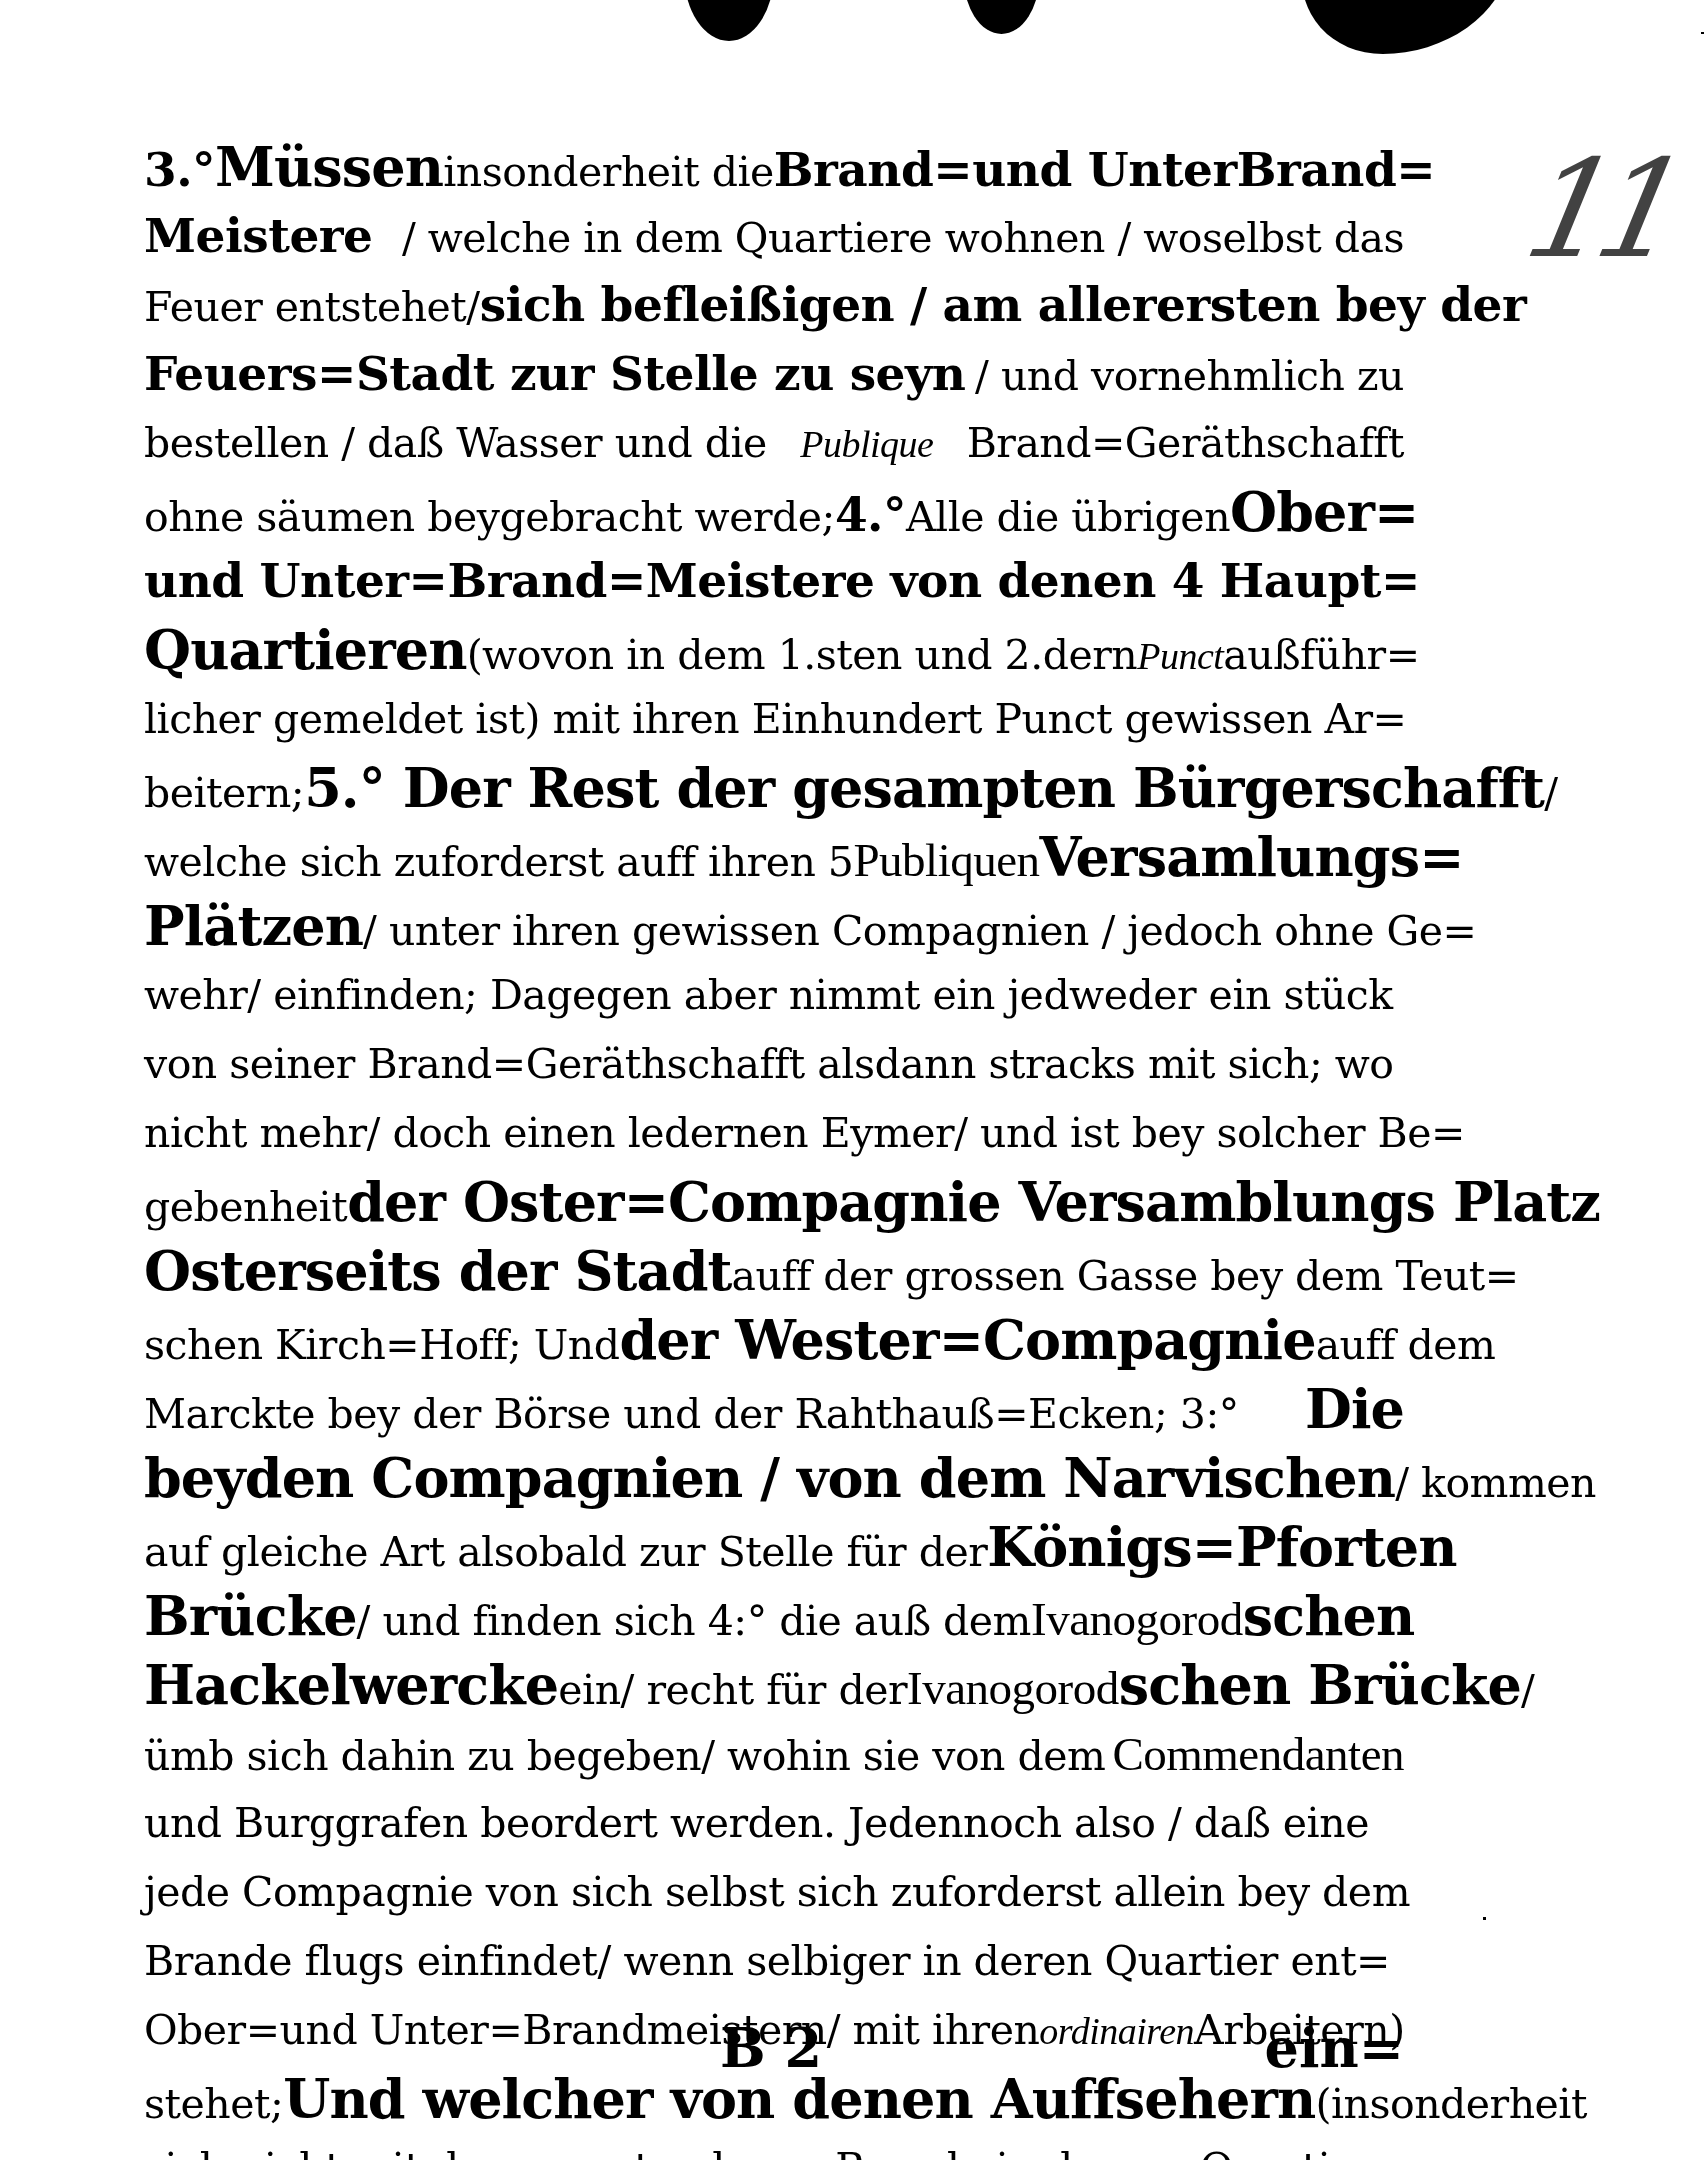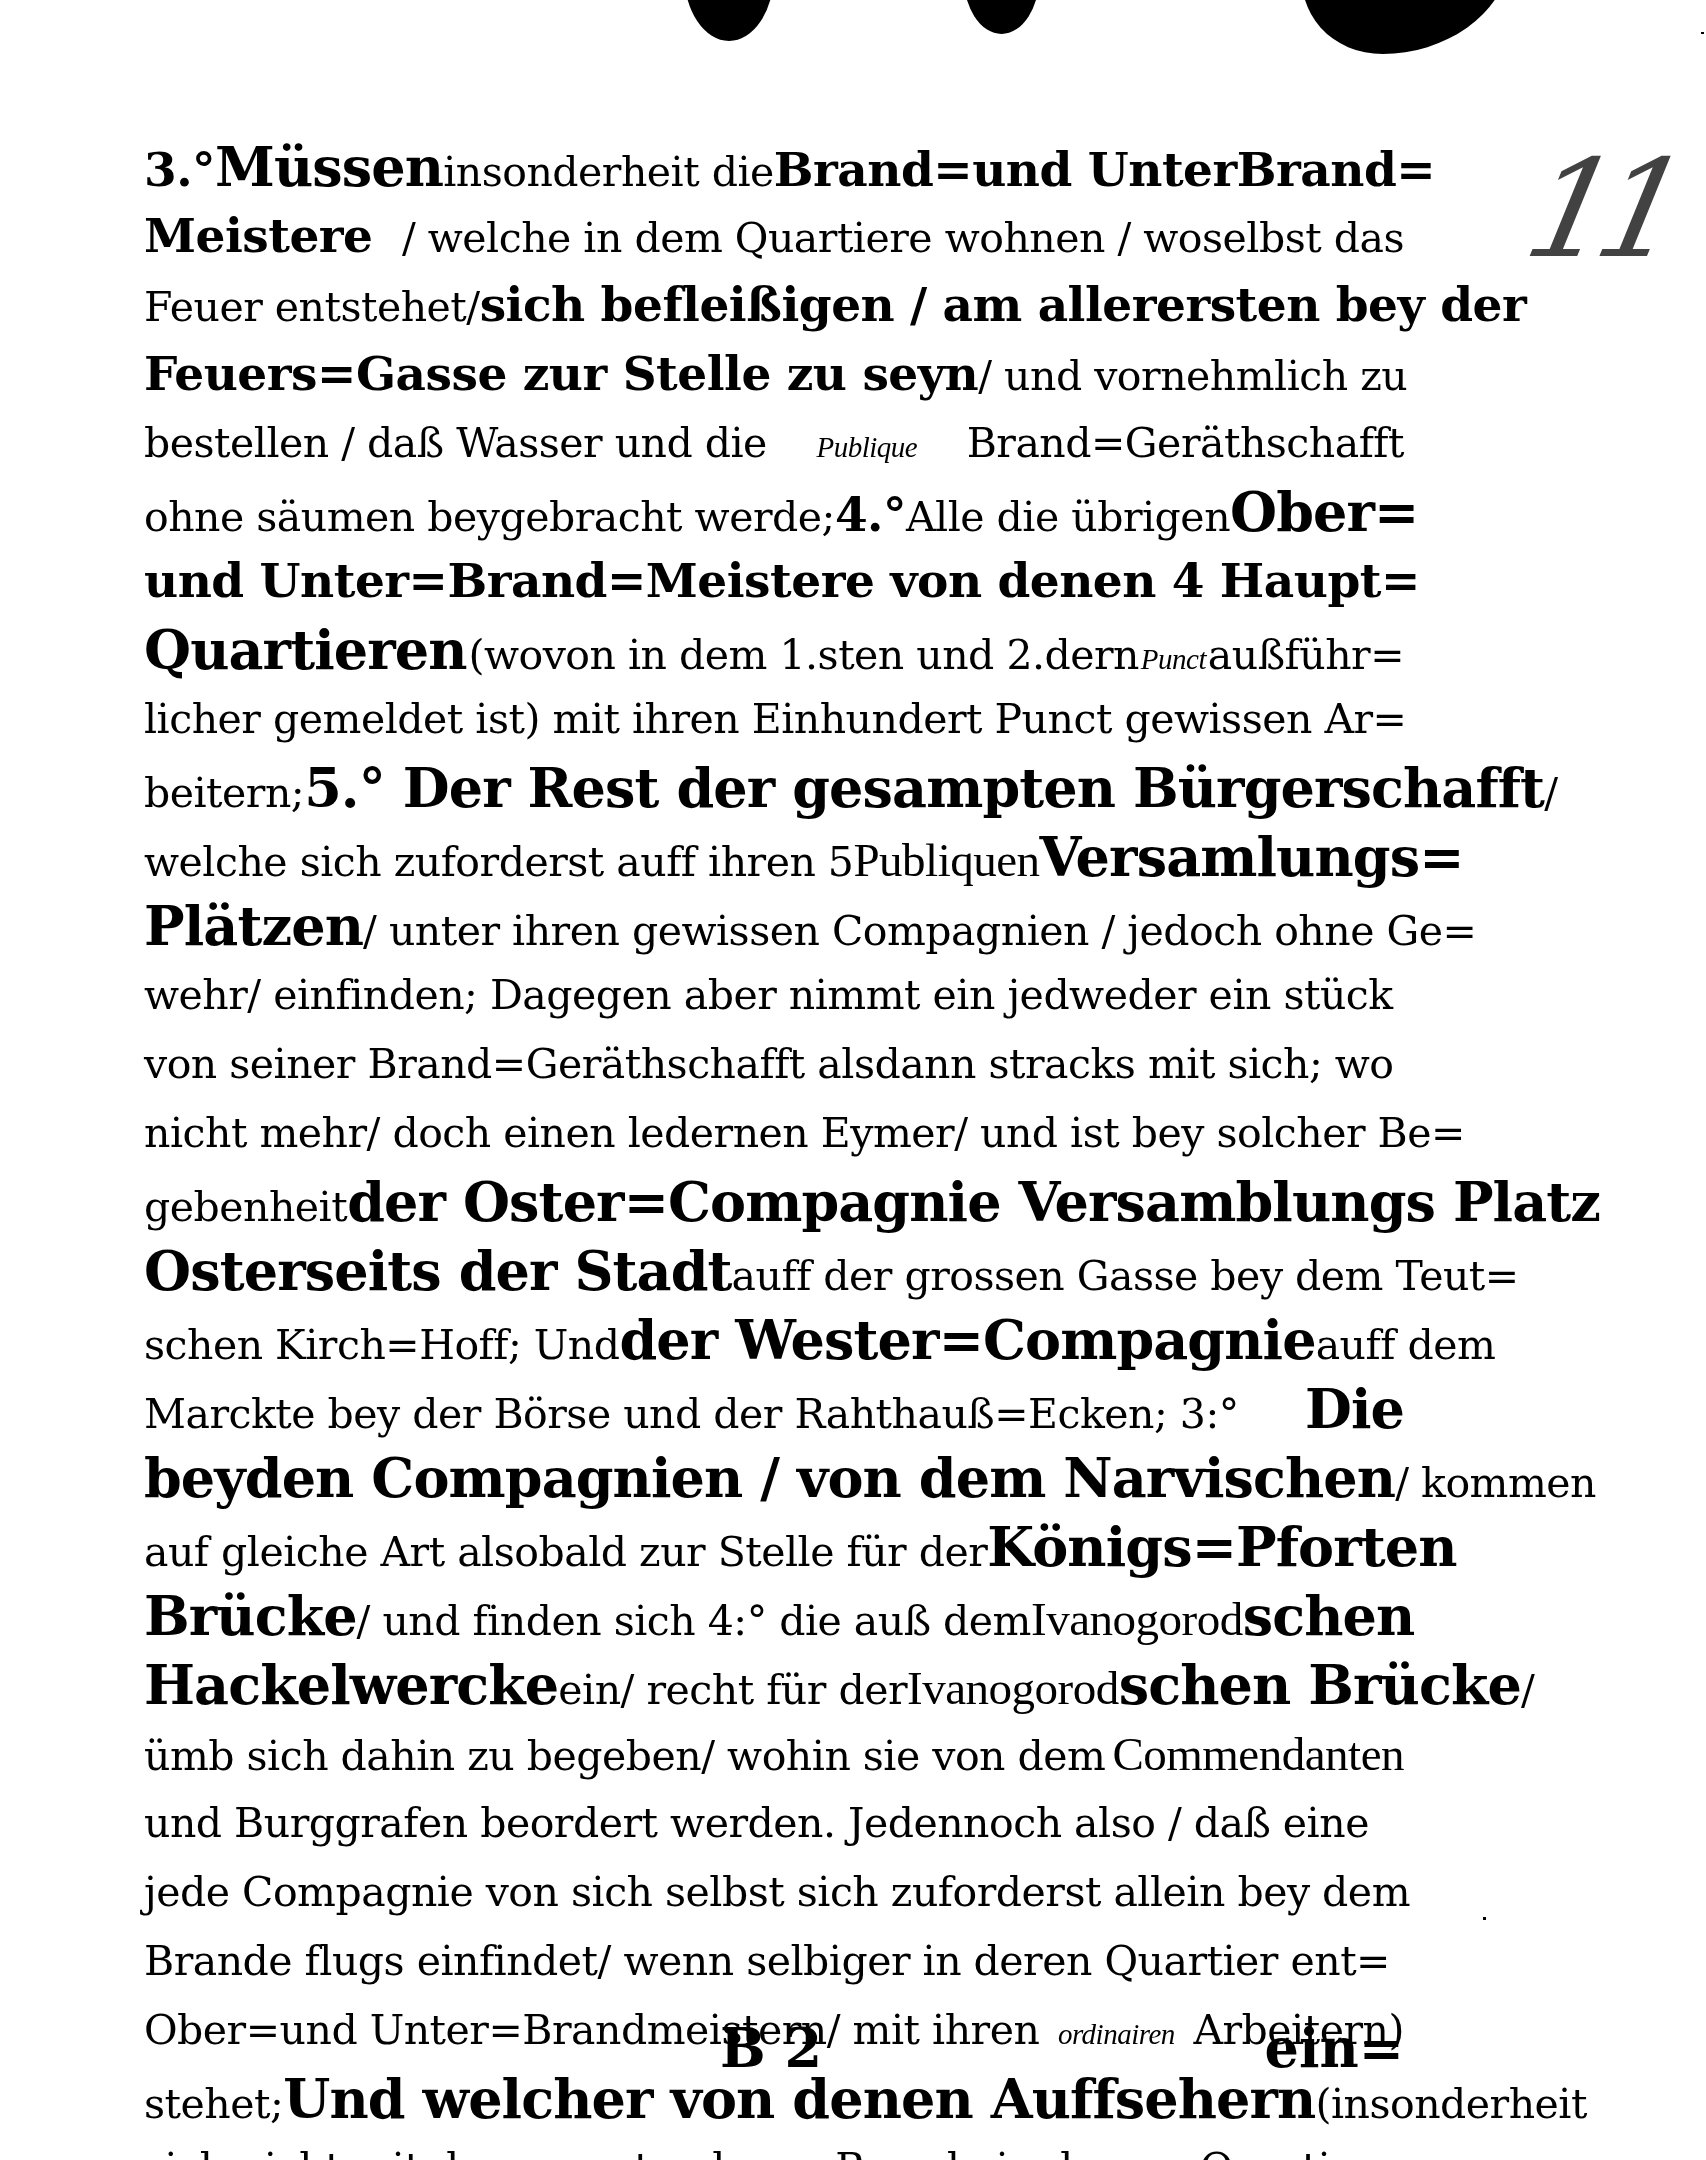"Feuers=Gasse zur Stelle zu seyn" span.md { text: Gasse -> Stadt }
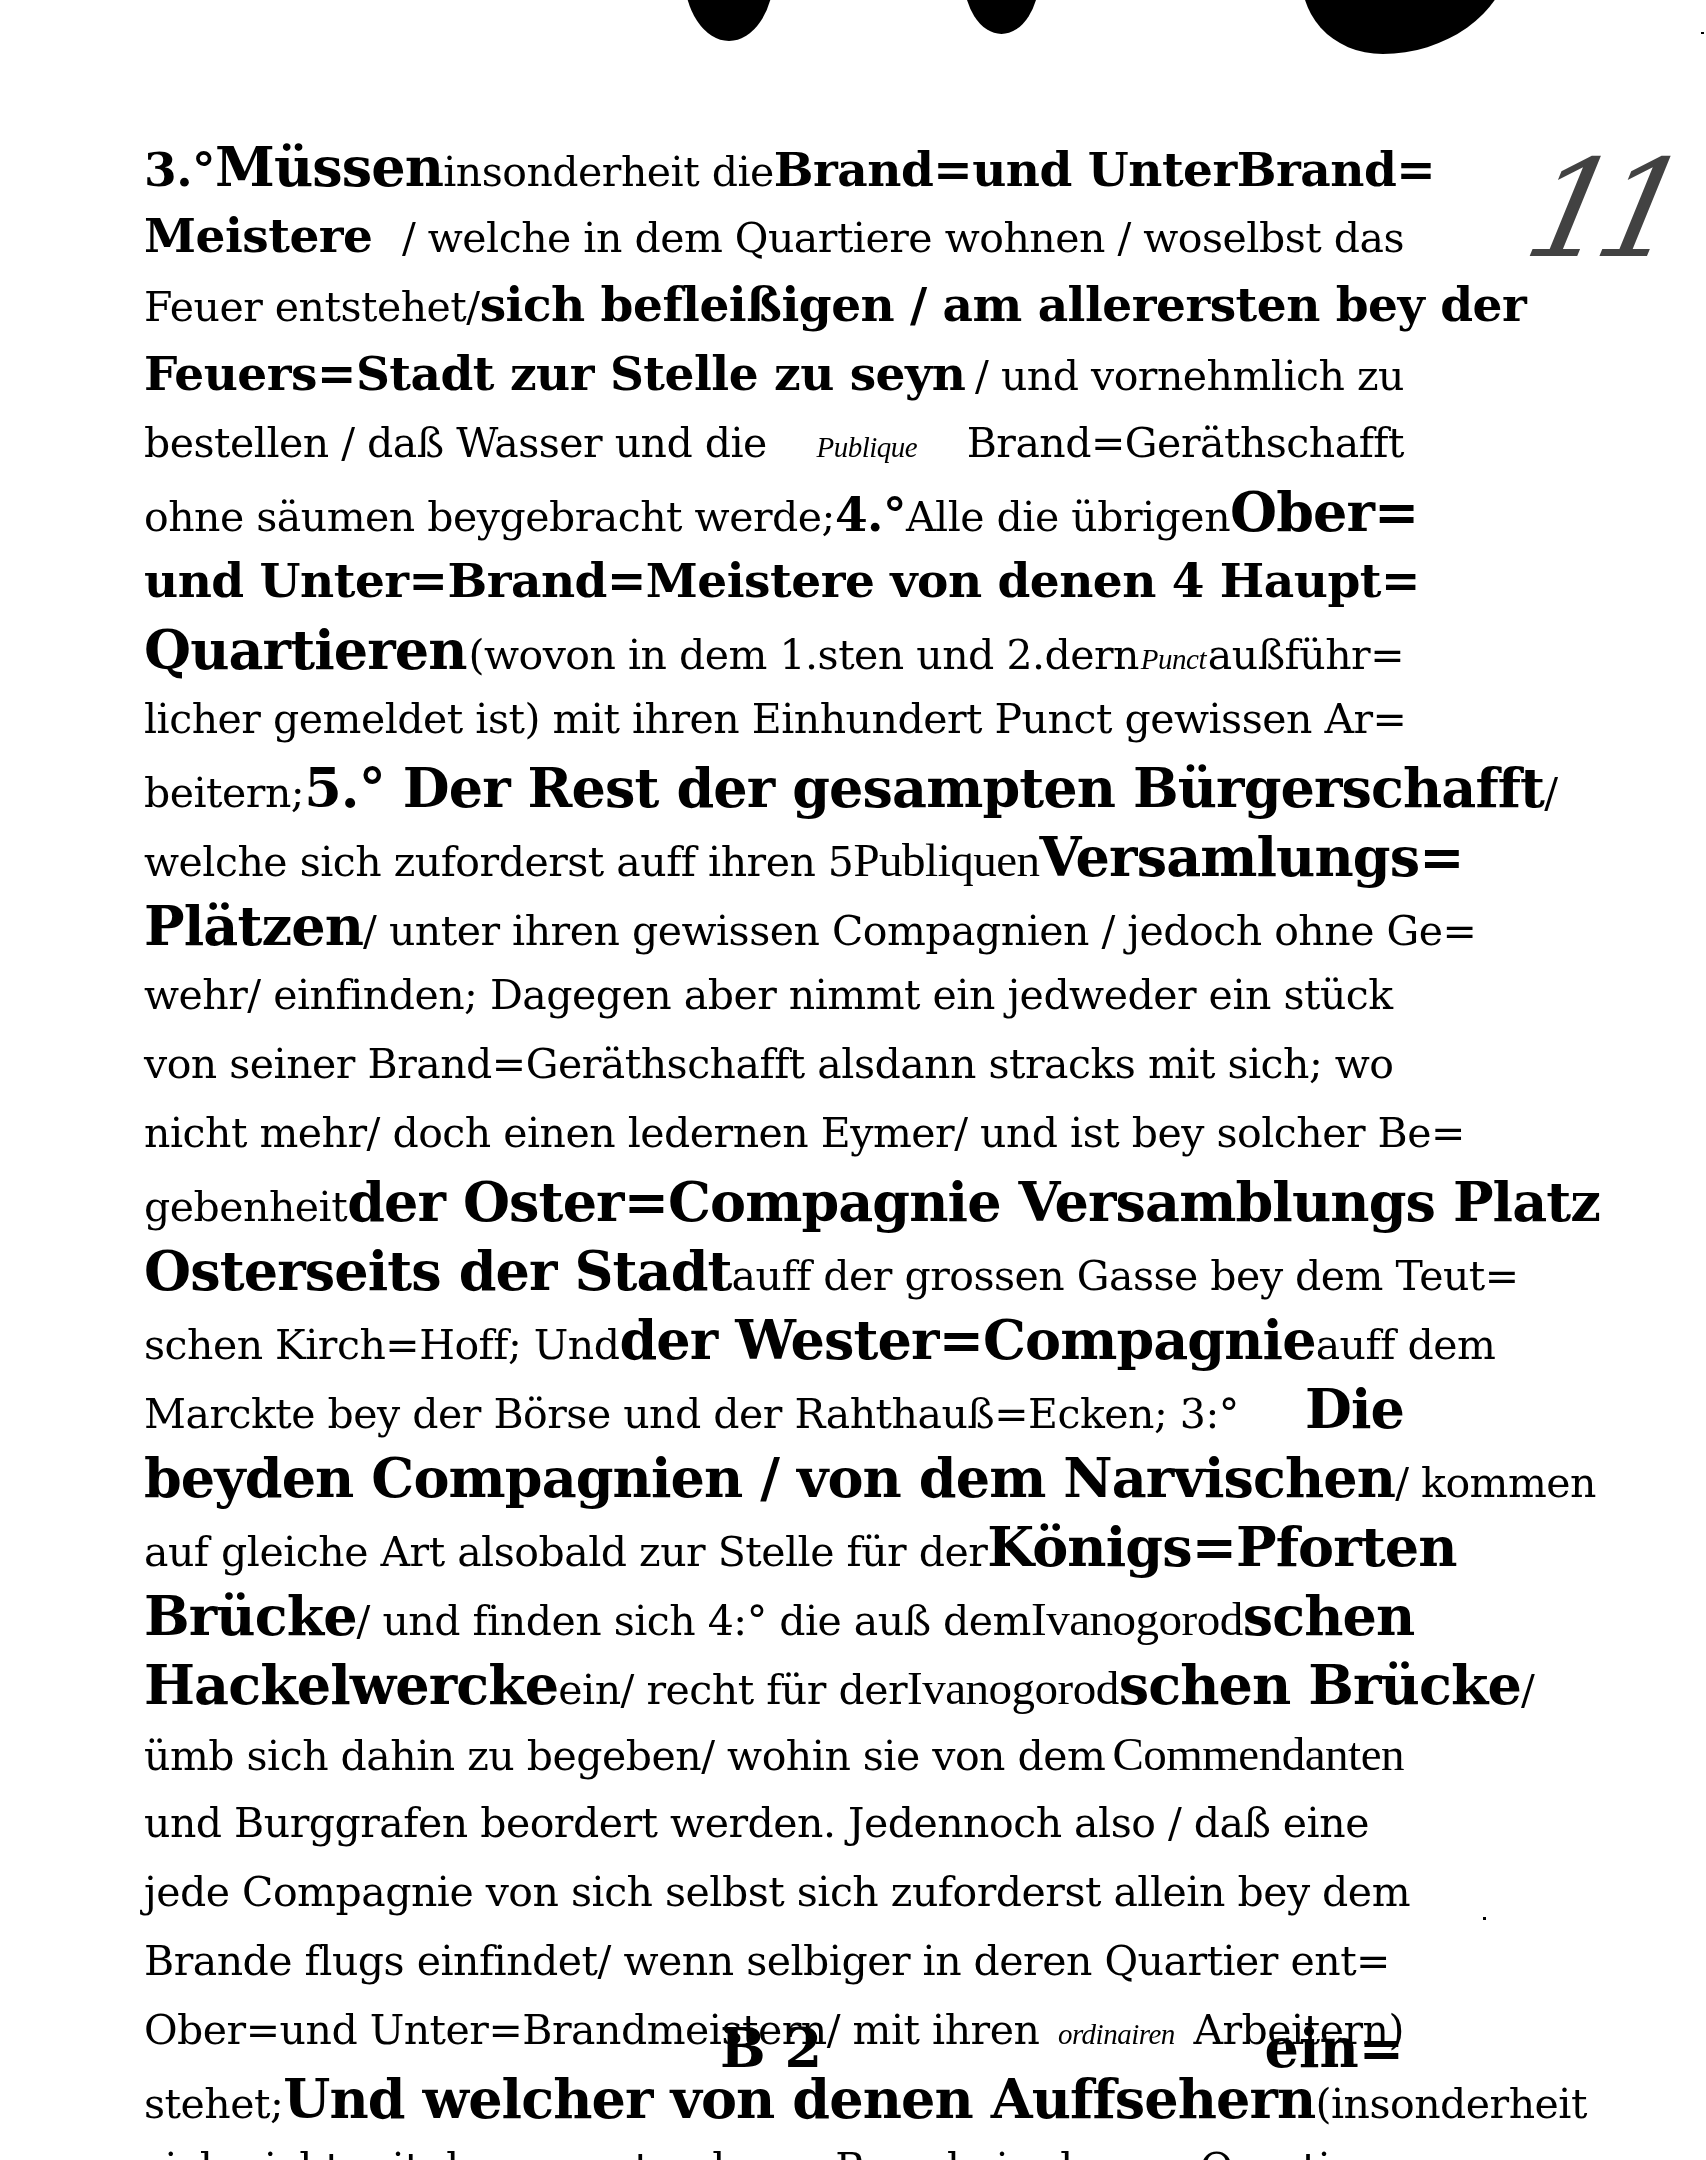"Publique" .it { font-size: 29px -> 38px }
